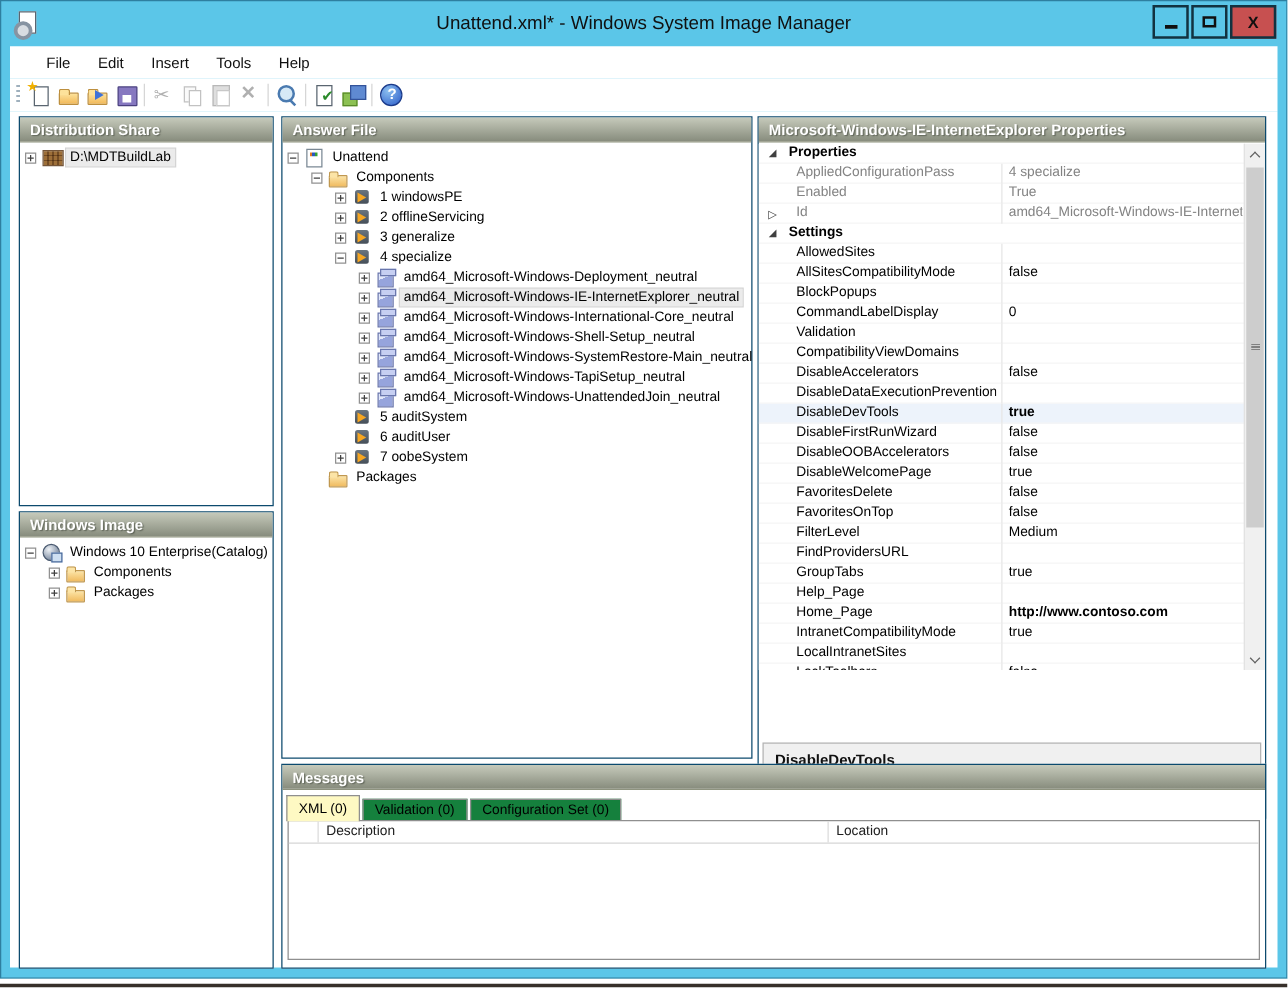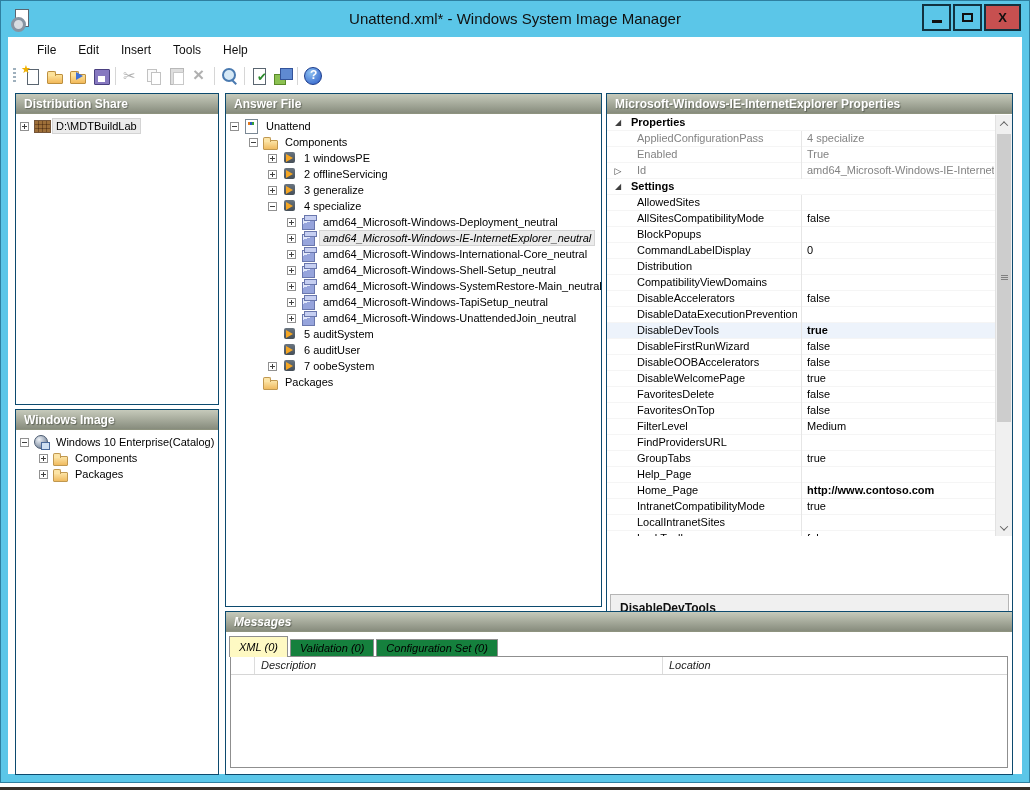"amd64_Microsoft-Windows-IE-InternetExplo" div.trow { font-style: italic -> none }
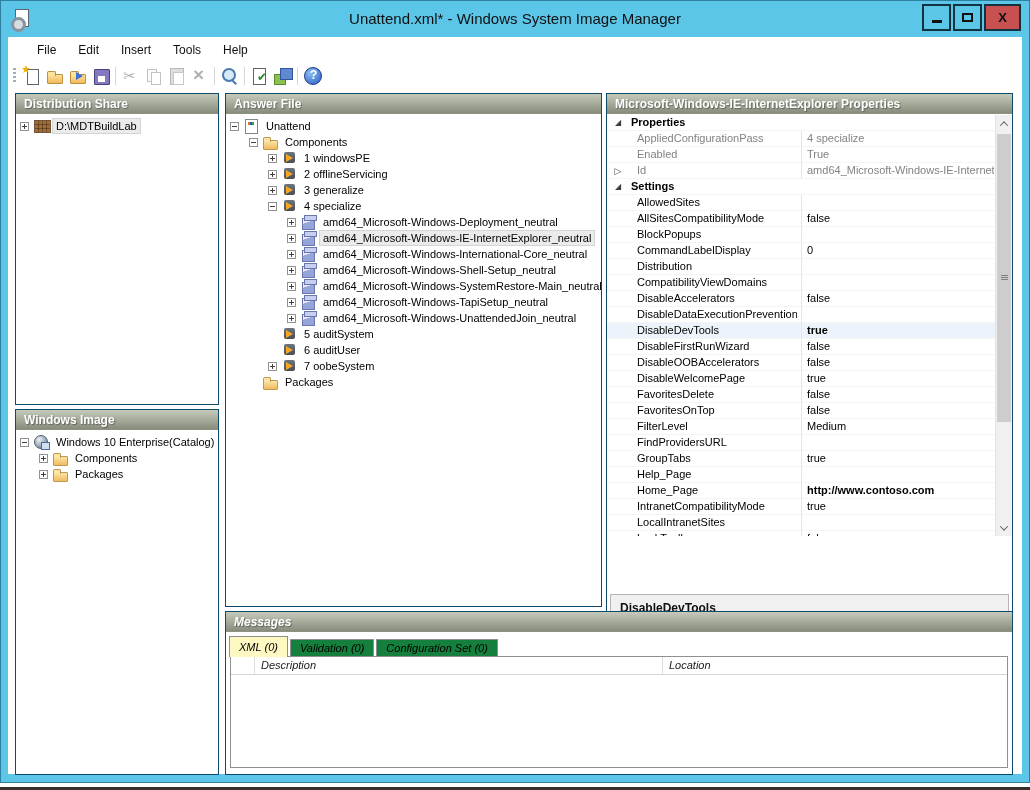"Distribution" span.pname { text: Distribution -> Validation }
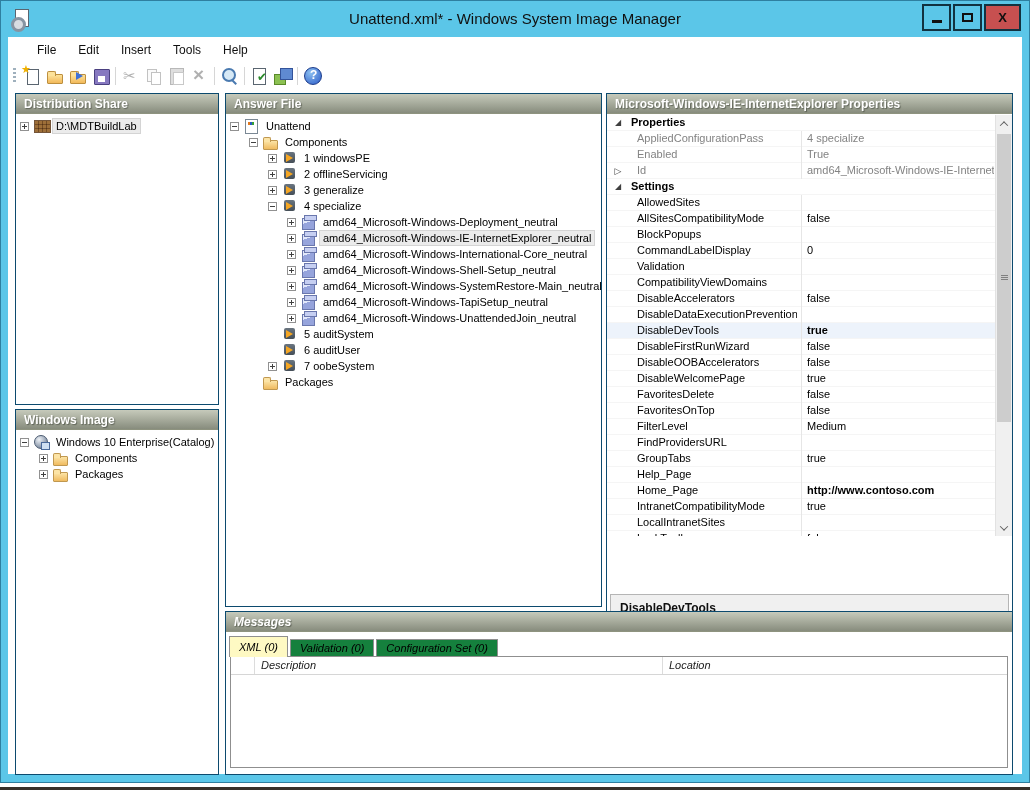"Messages" #panel-msg { font-style: italic -> none }
